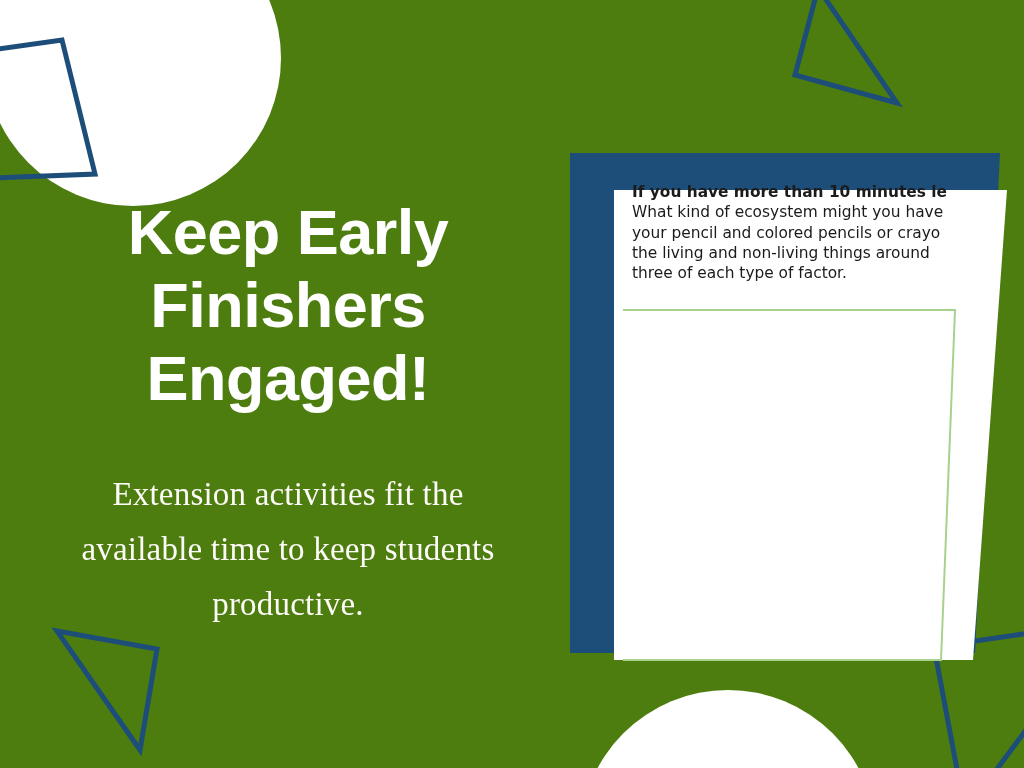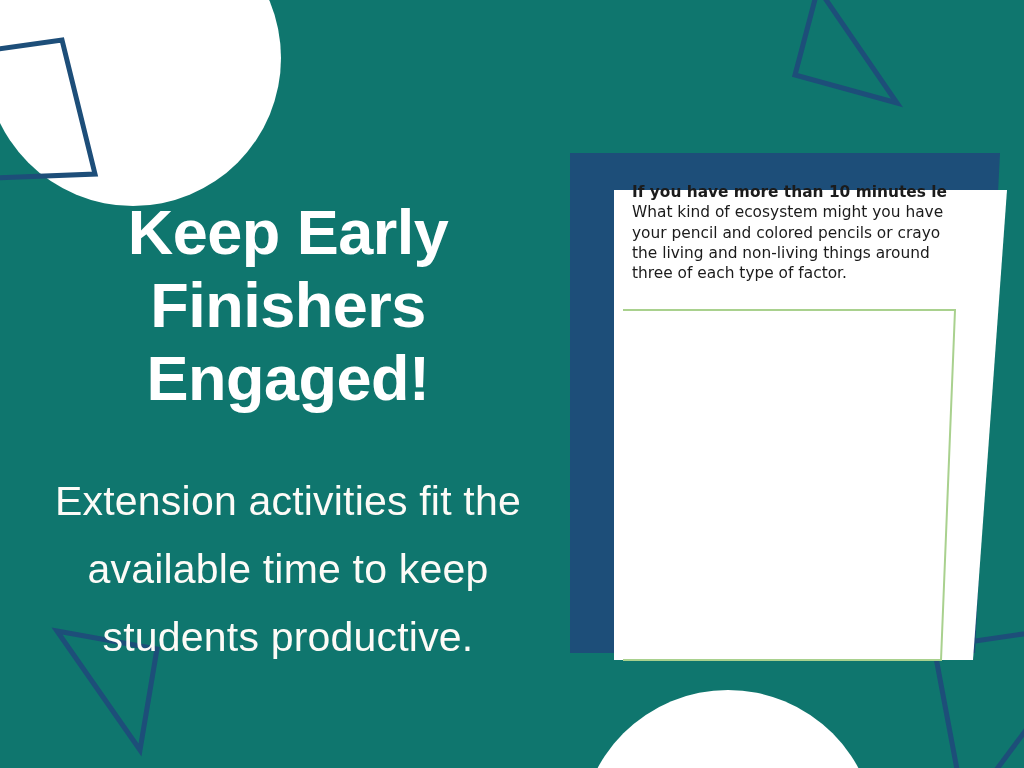"Keep Early" #slide { background: #0f766e -> #4d7c0f }
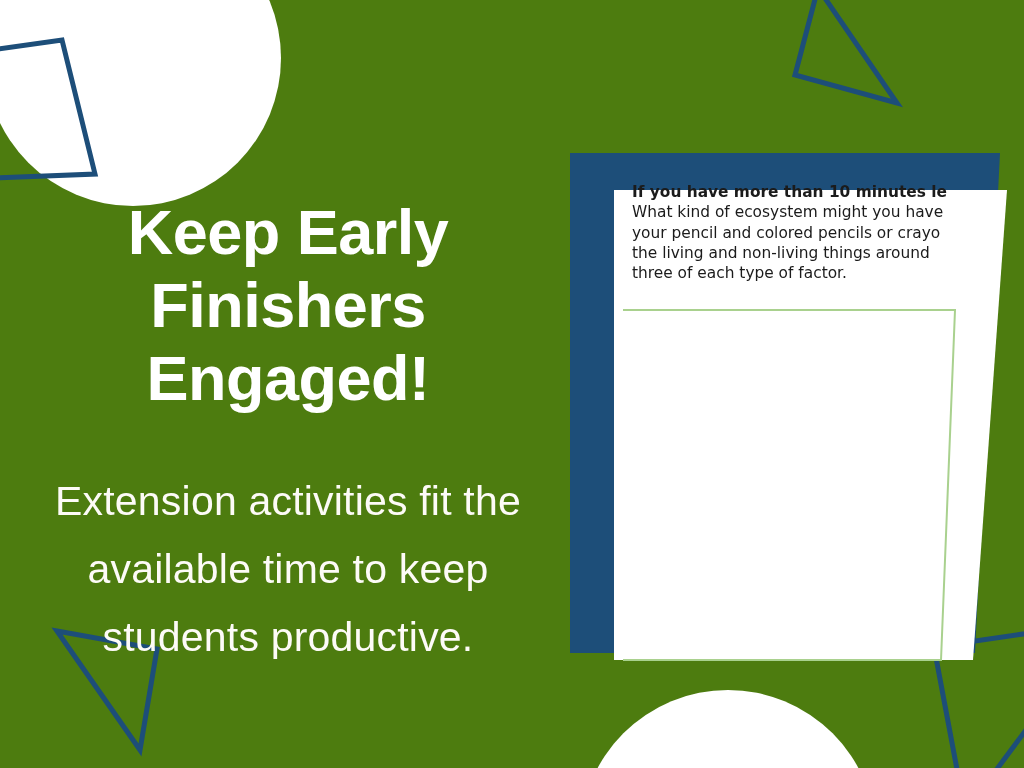"Extension activities fit the available" #subhead { font-family: Liberation Sans, sans-serif -> Liberation Serif, serif; font-size: 41px -> 33px }
